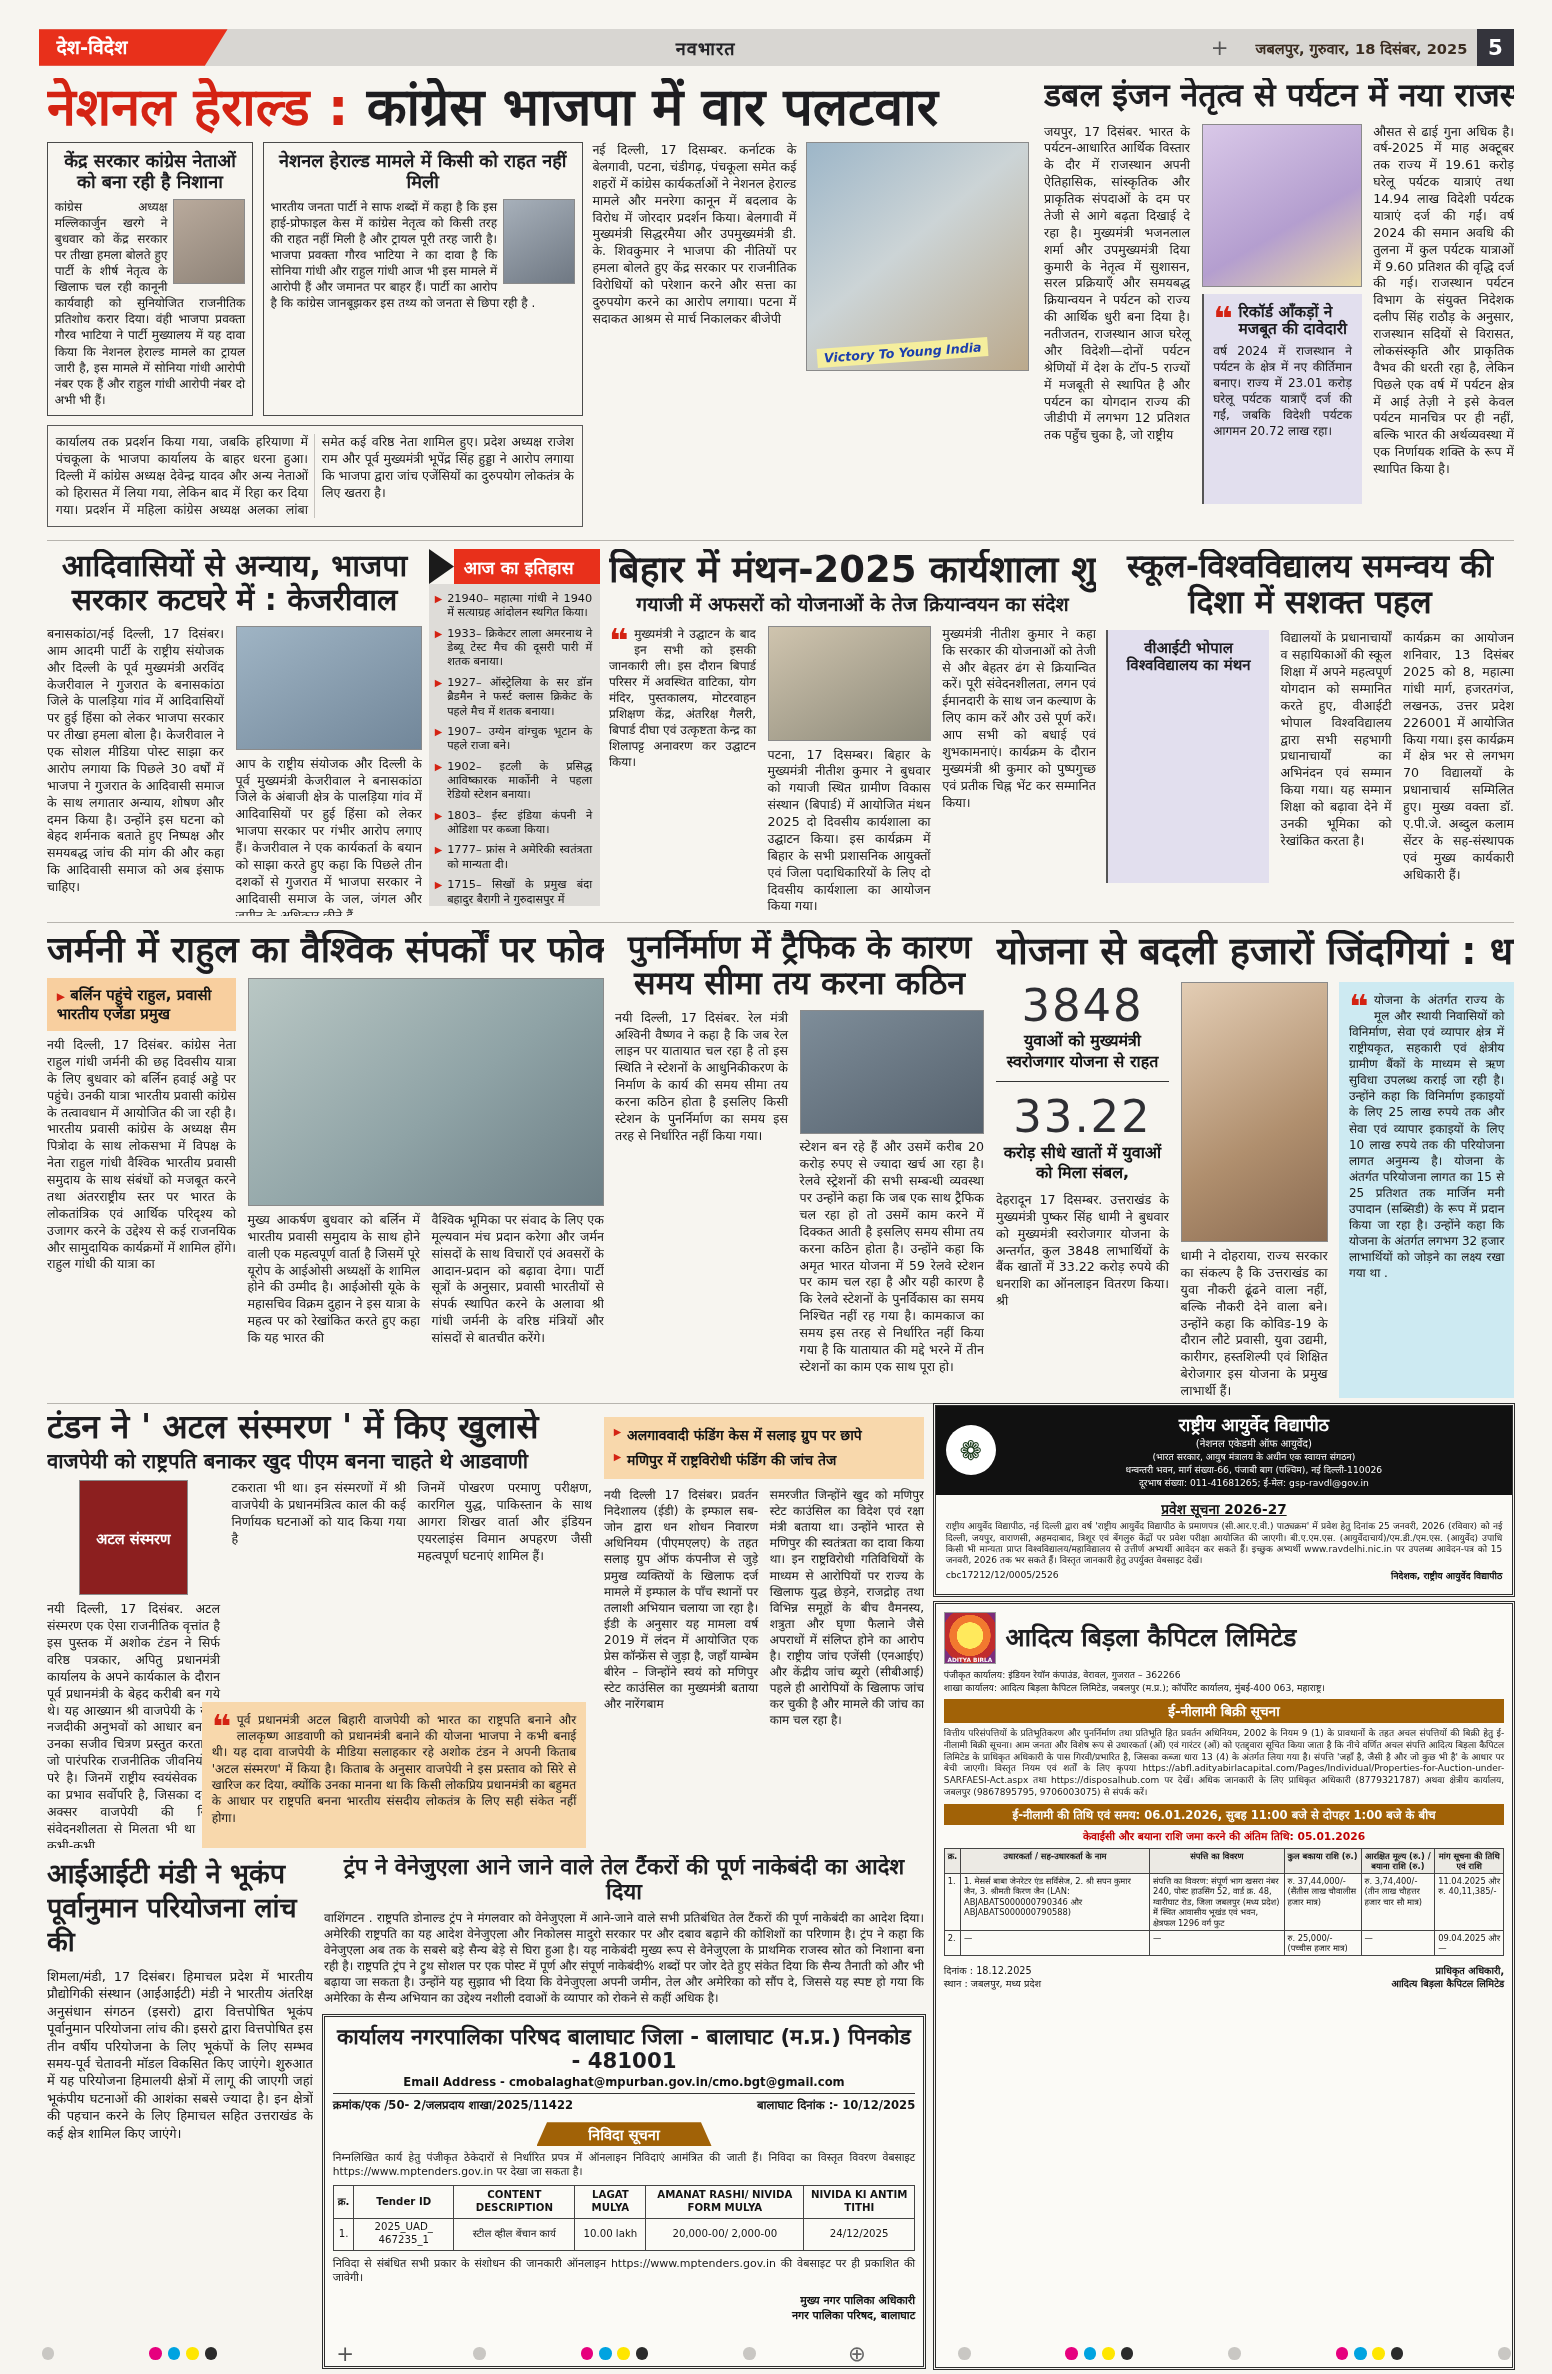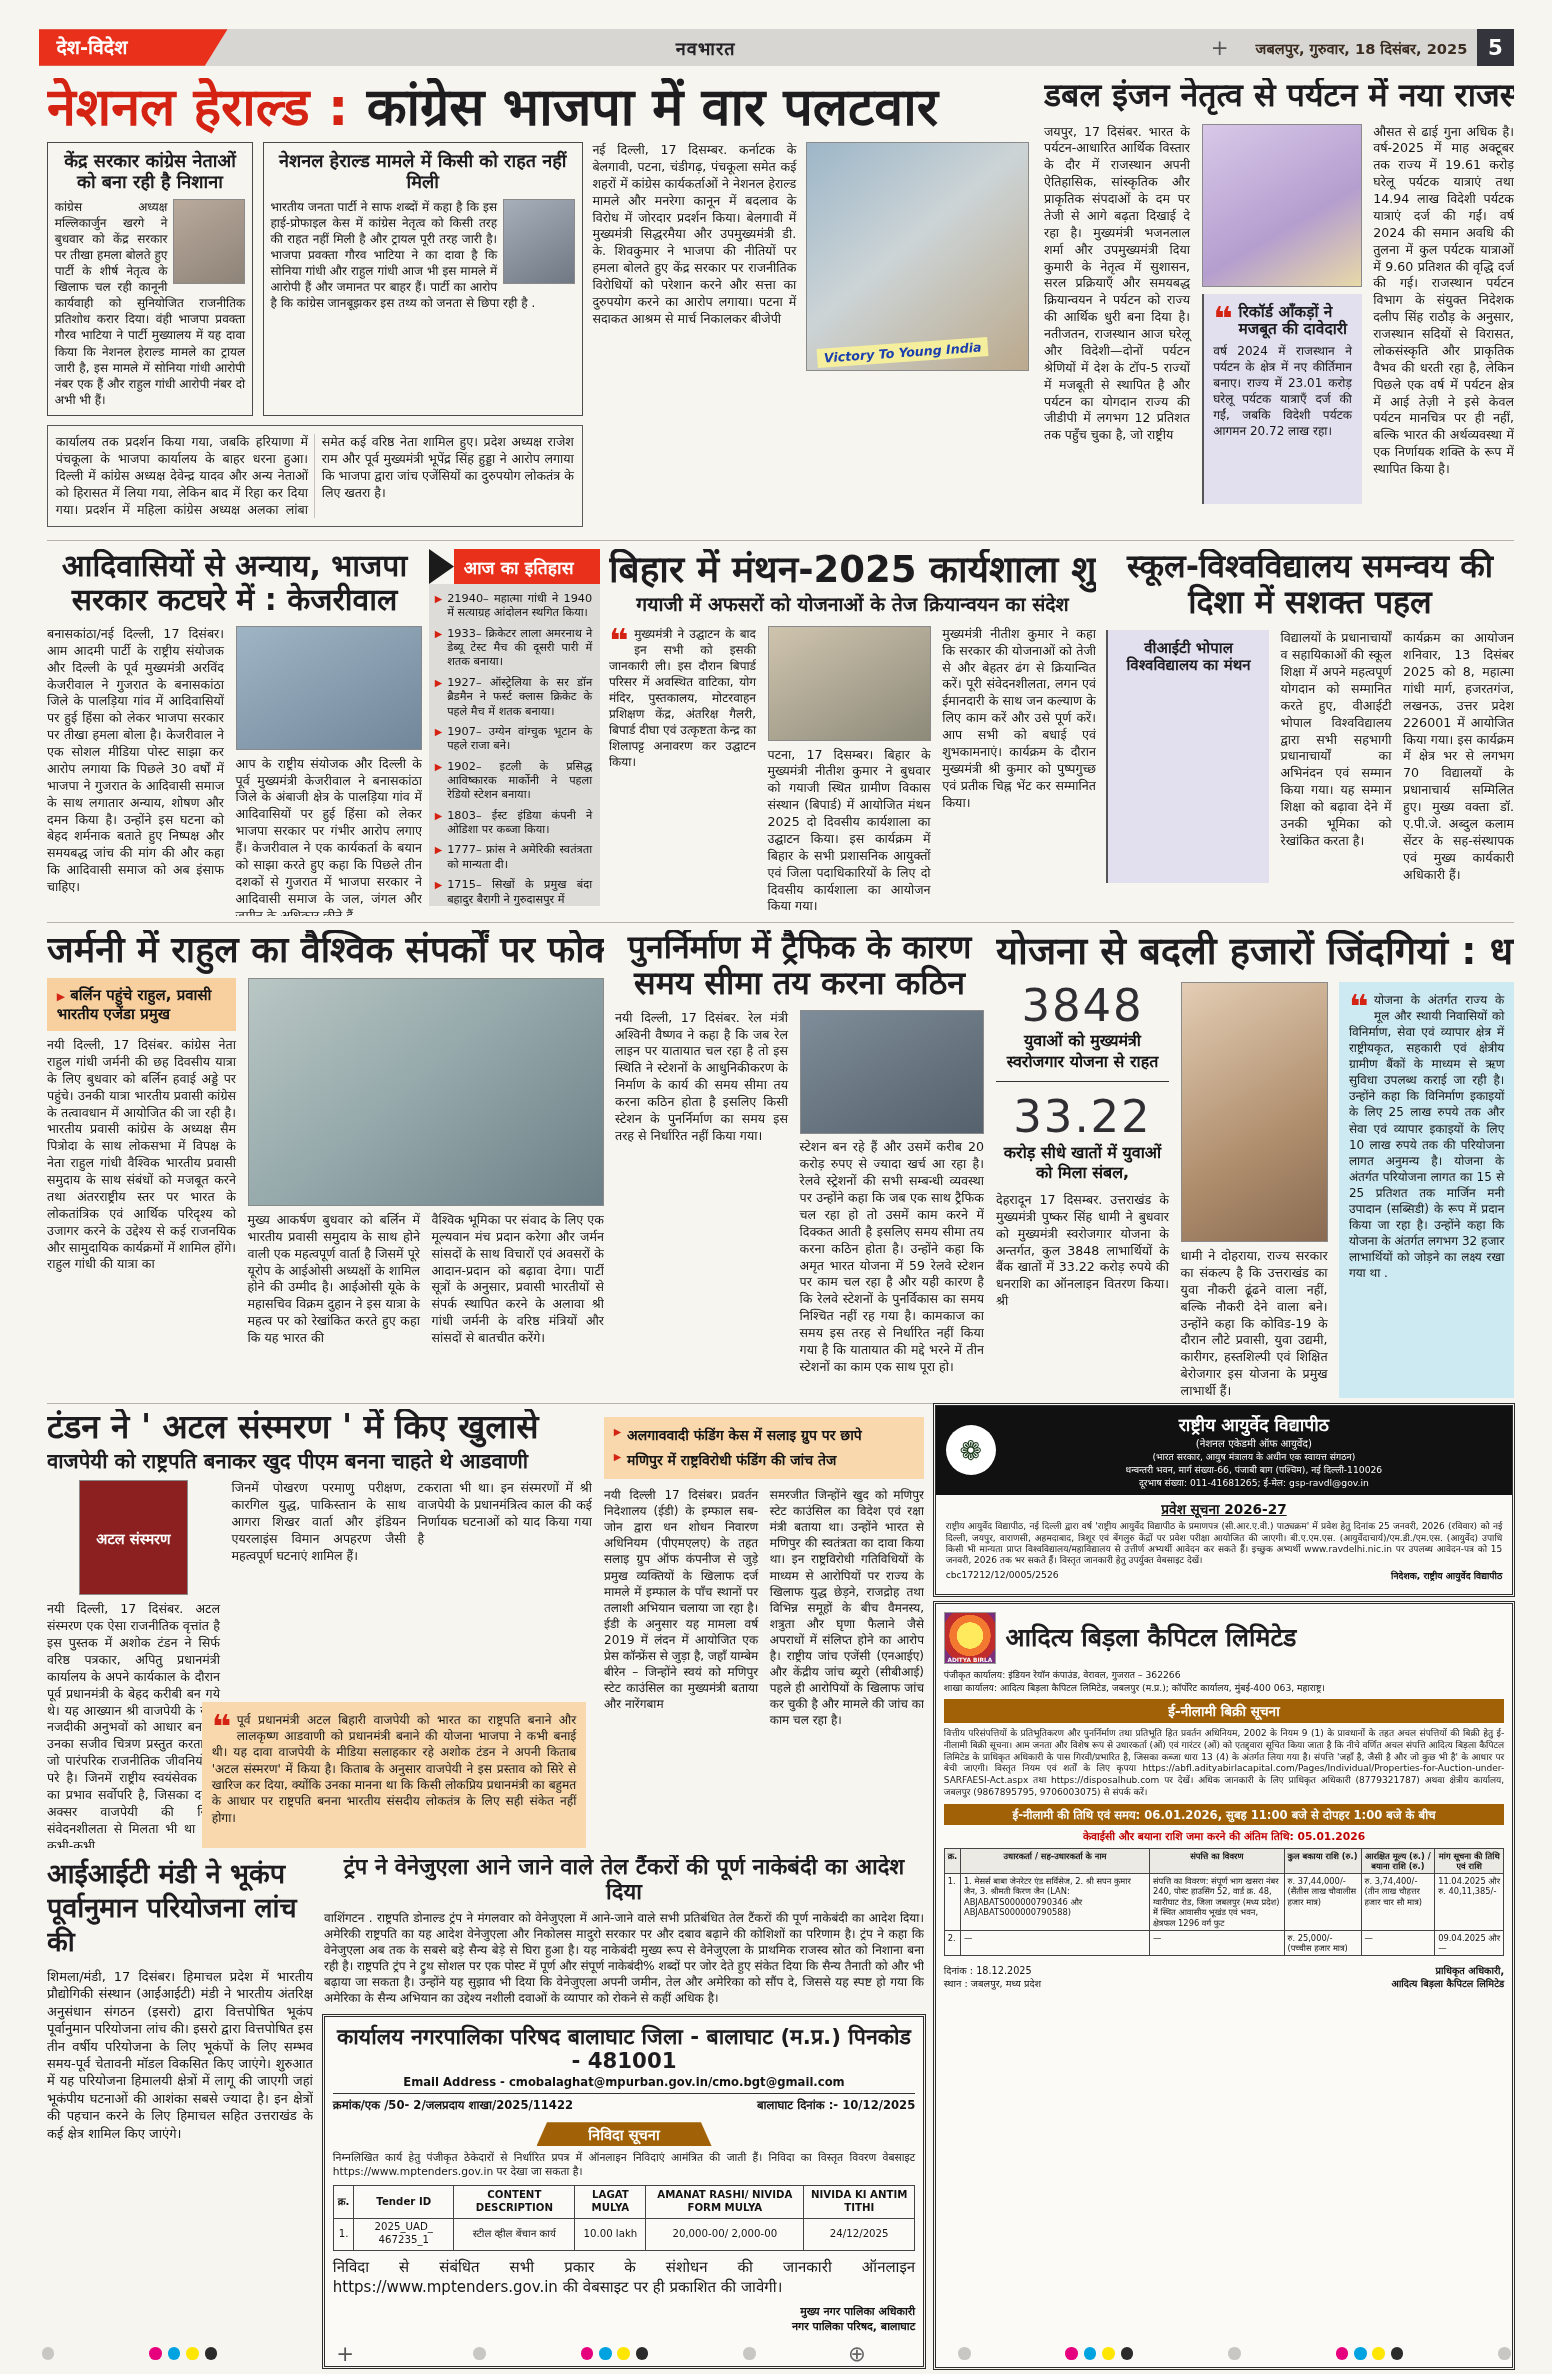"जिनमें पोखरण परमाणु परीक्षण, कारगिल" div.bt { order: before "टकराता भी था। इन संस्मरणों" -> after "टकराता भी था। इन संस्मरणों" }
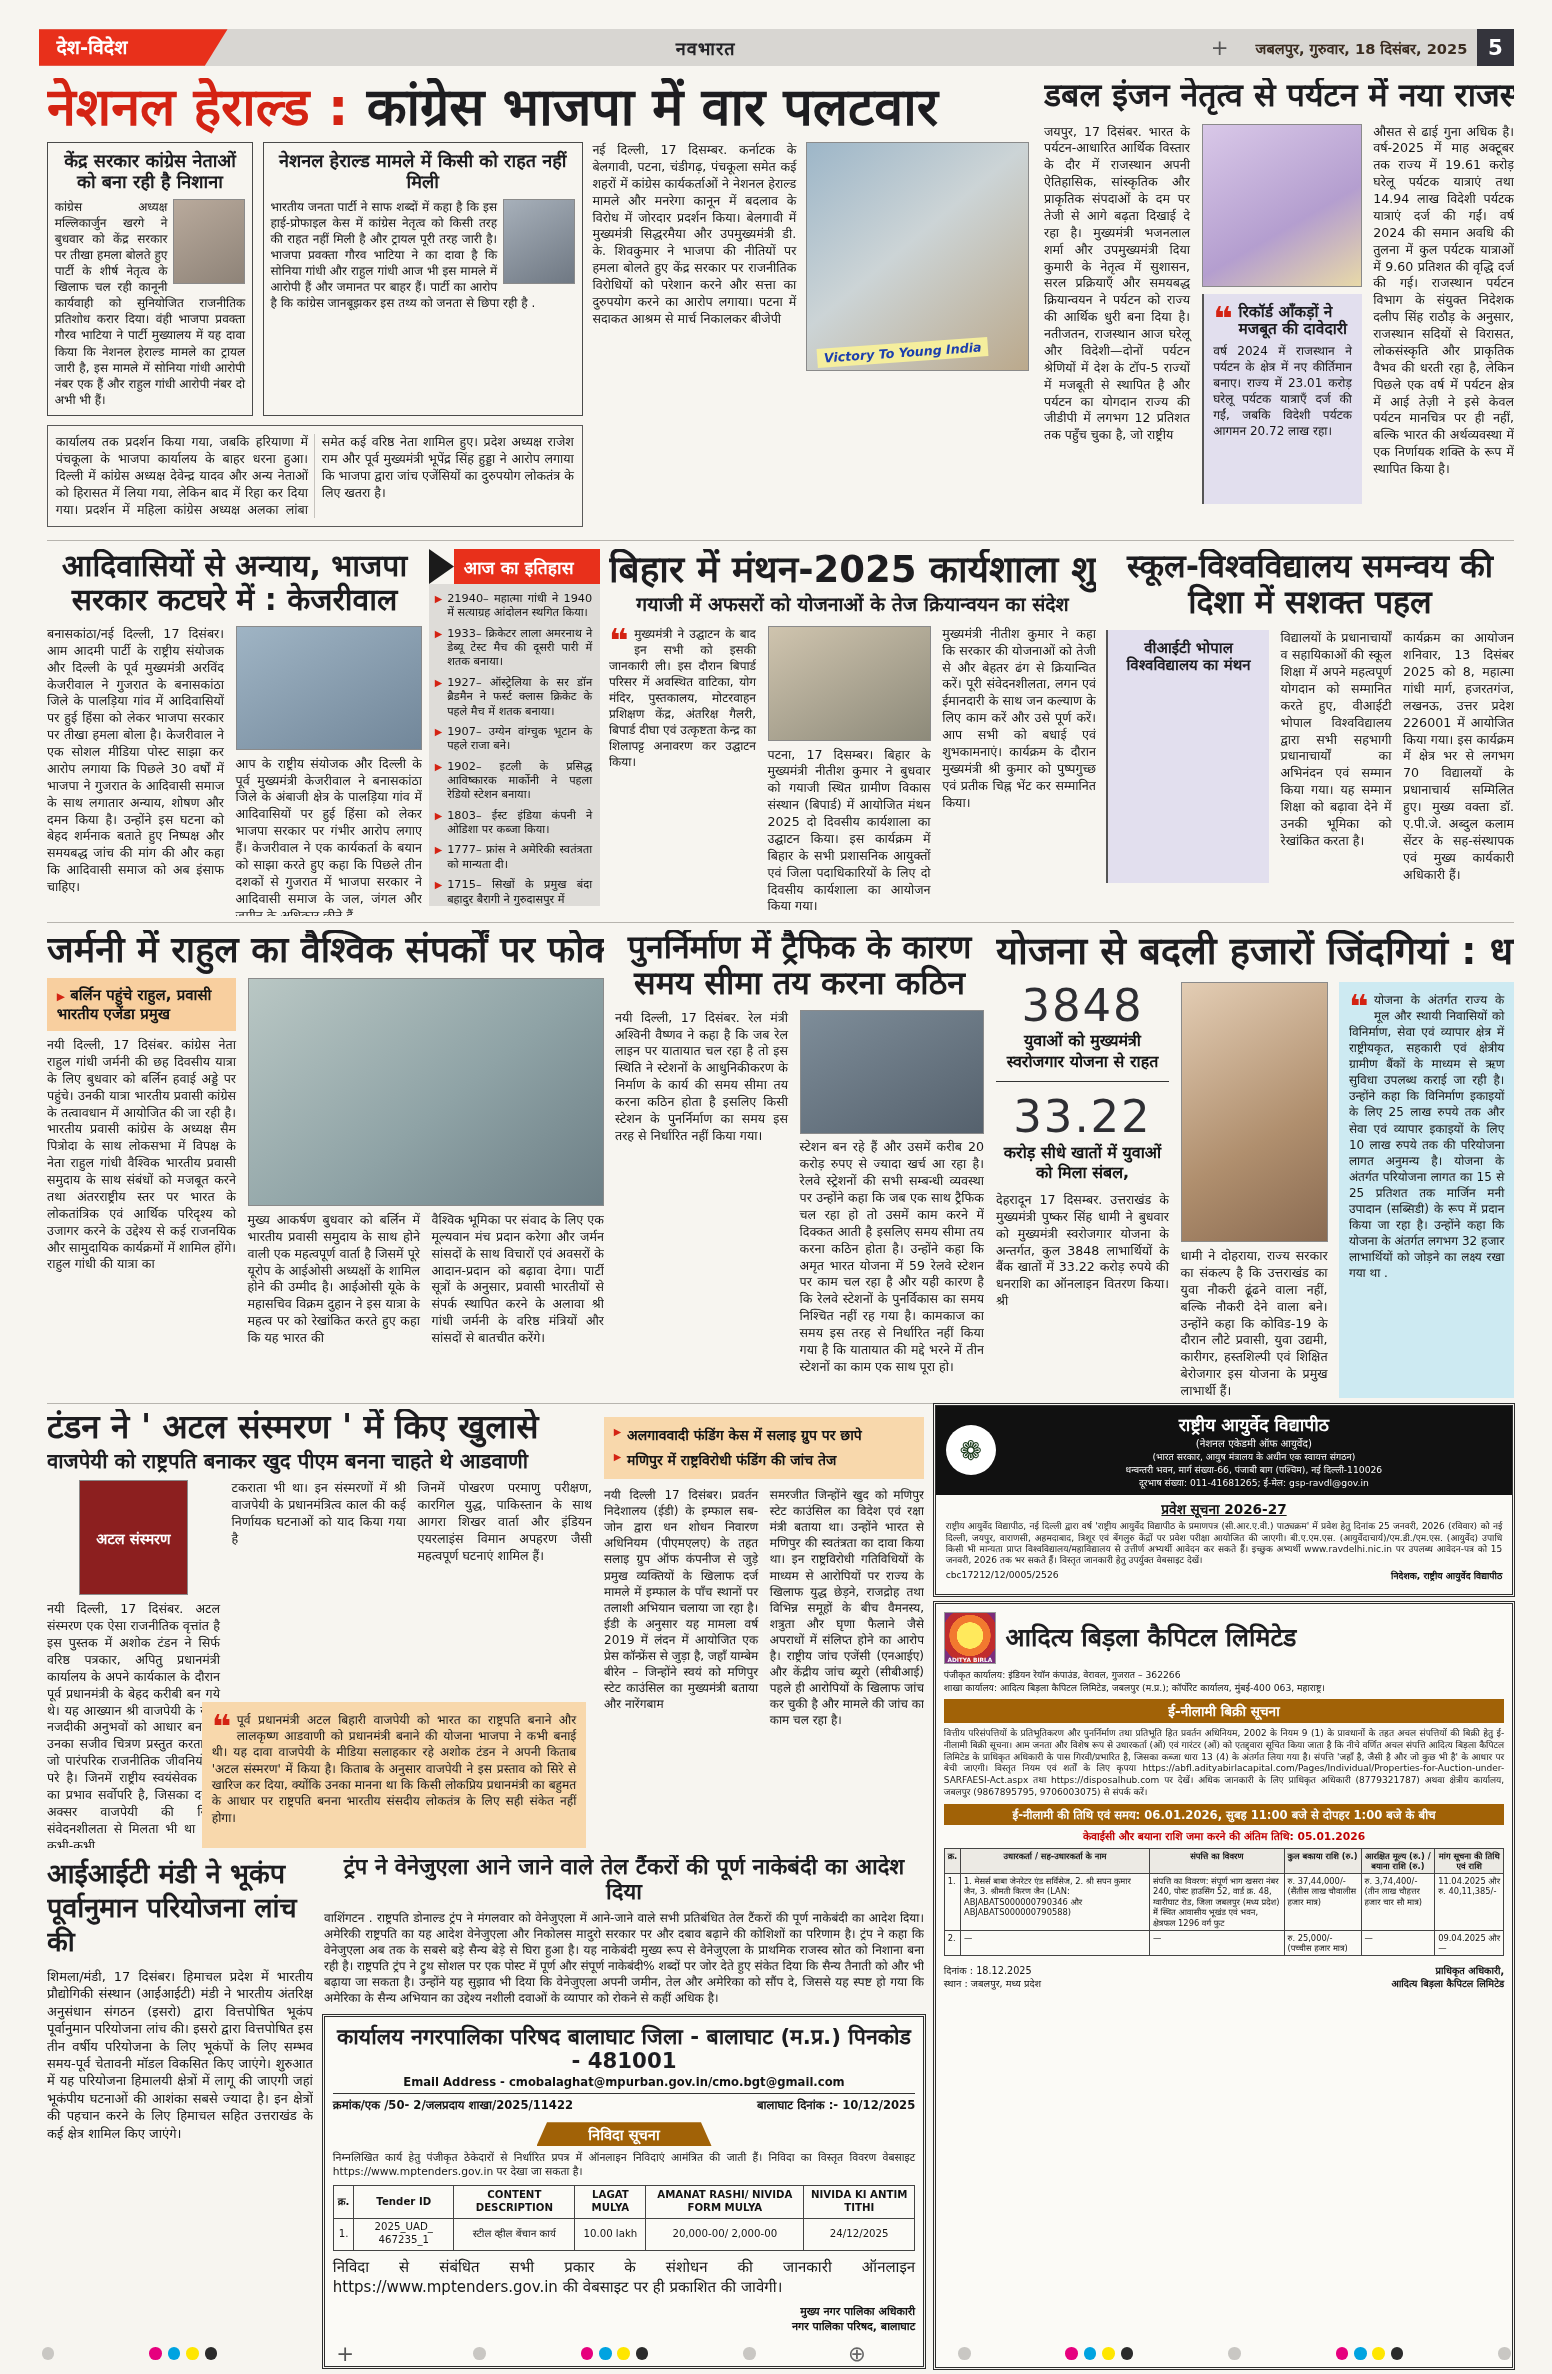"निविदा से संबंधित सभी प्रकार" div.bt { font-size: 15px -> 11px }
